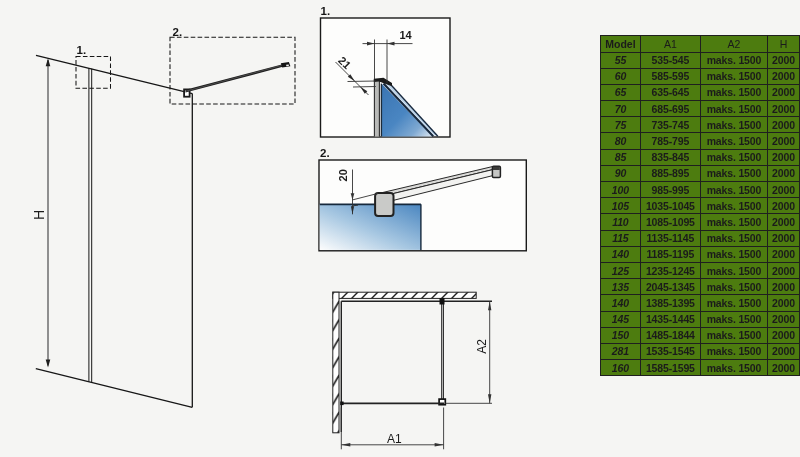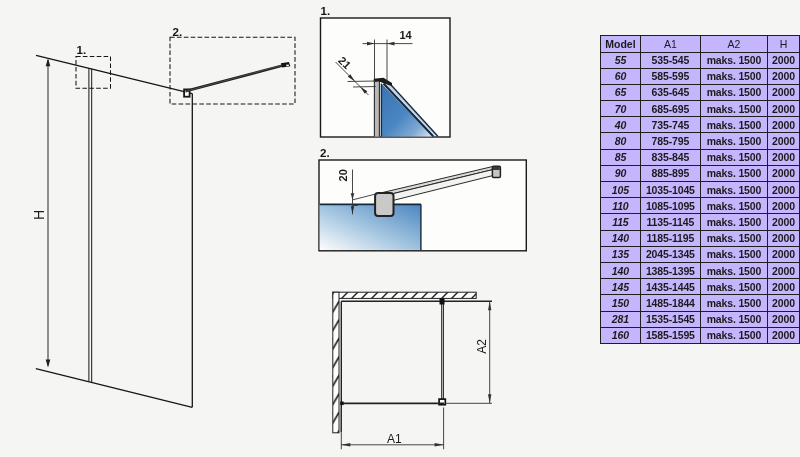"Model" table { background: #c4b5fd -> #4d7c0f }
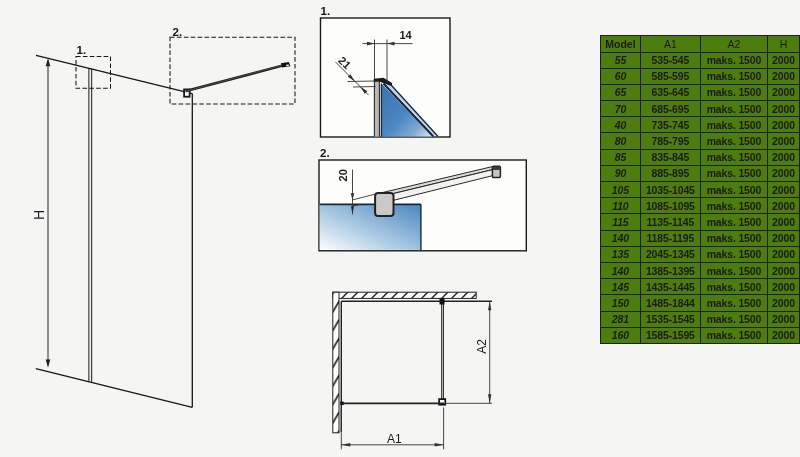"40" td.m { text: 40 -> 75 }
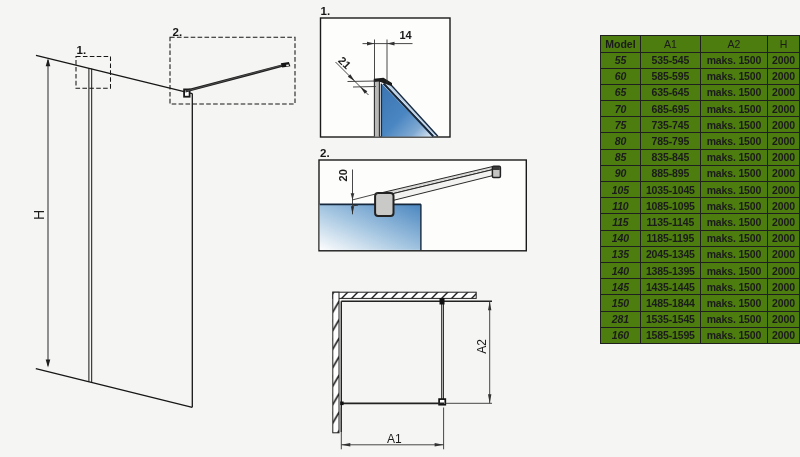"100" tr { html: none -> <tr> <td>100</td> <td>985-995</td> <td>maks. 1500</td> <td>2000</td> </tr> }
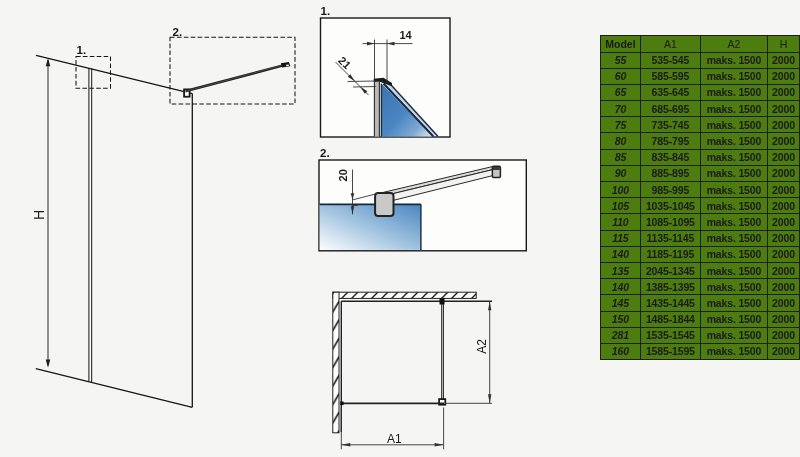"125" tr { html: none -> <tr> <td>125</td> <td>1235-1245</td> <td>maks. 1500</td> <td>2000</td> </tr> }
